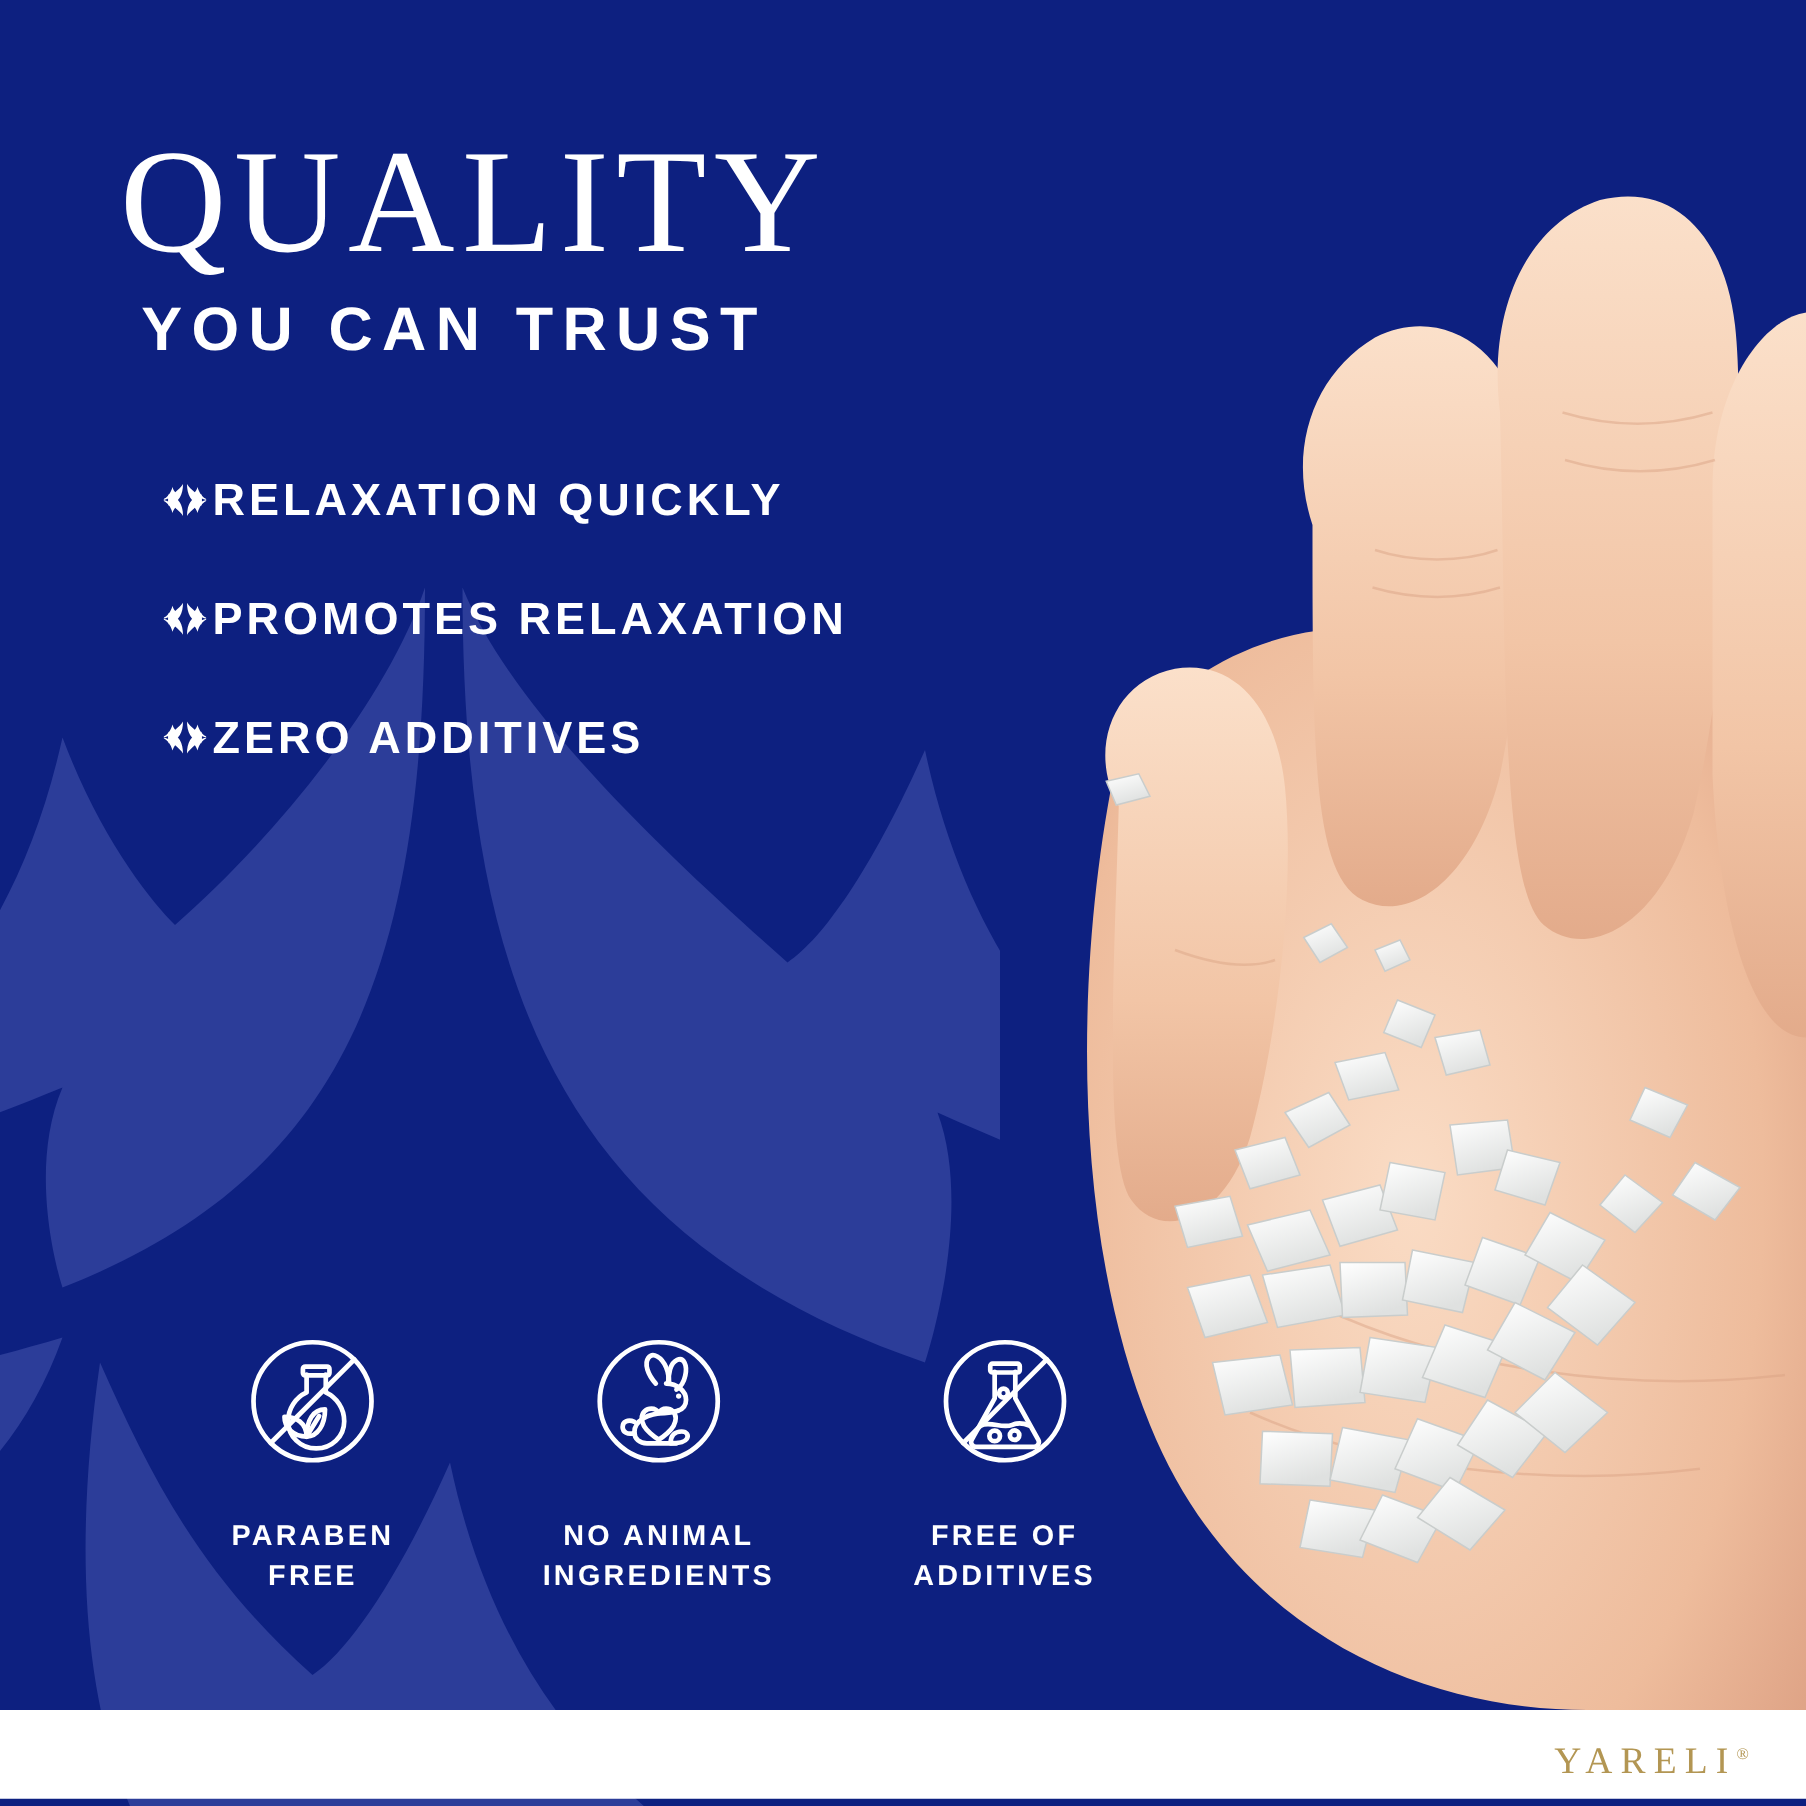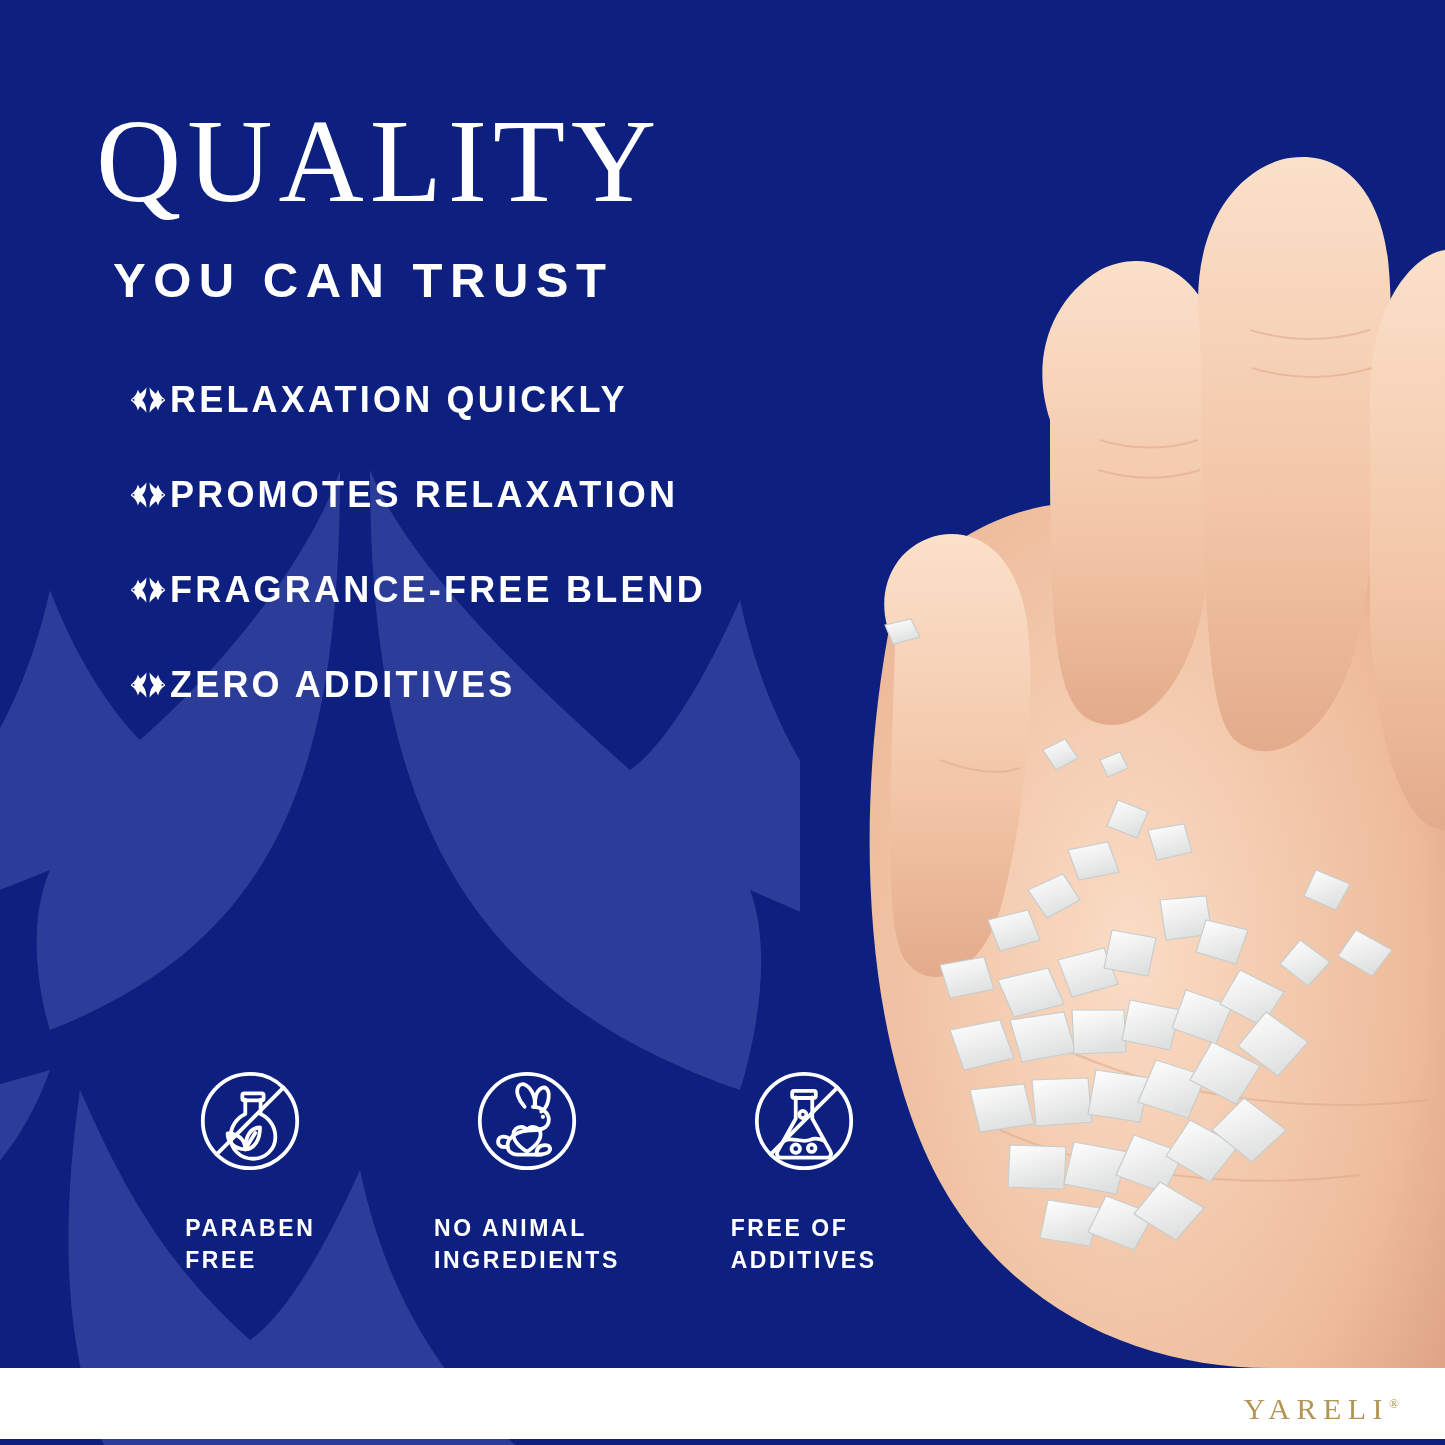"YOU CAN TRUST" .title-sub { top: 256px -> 240px }
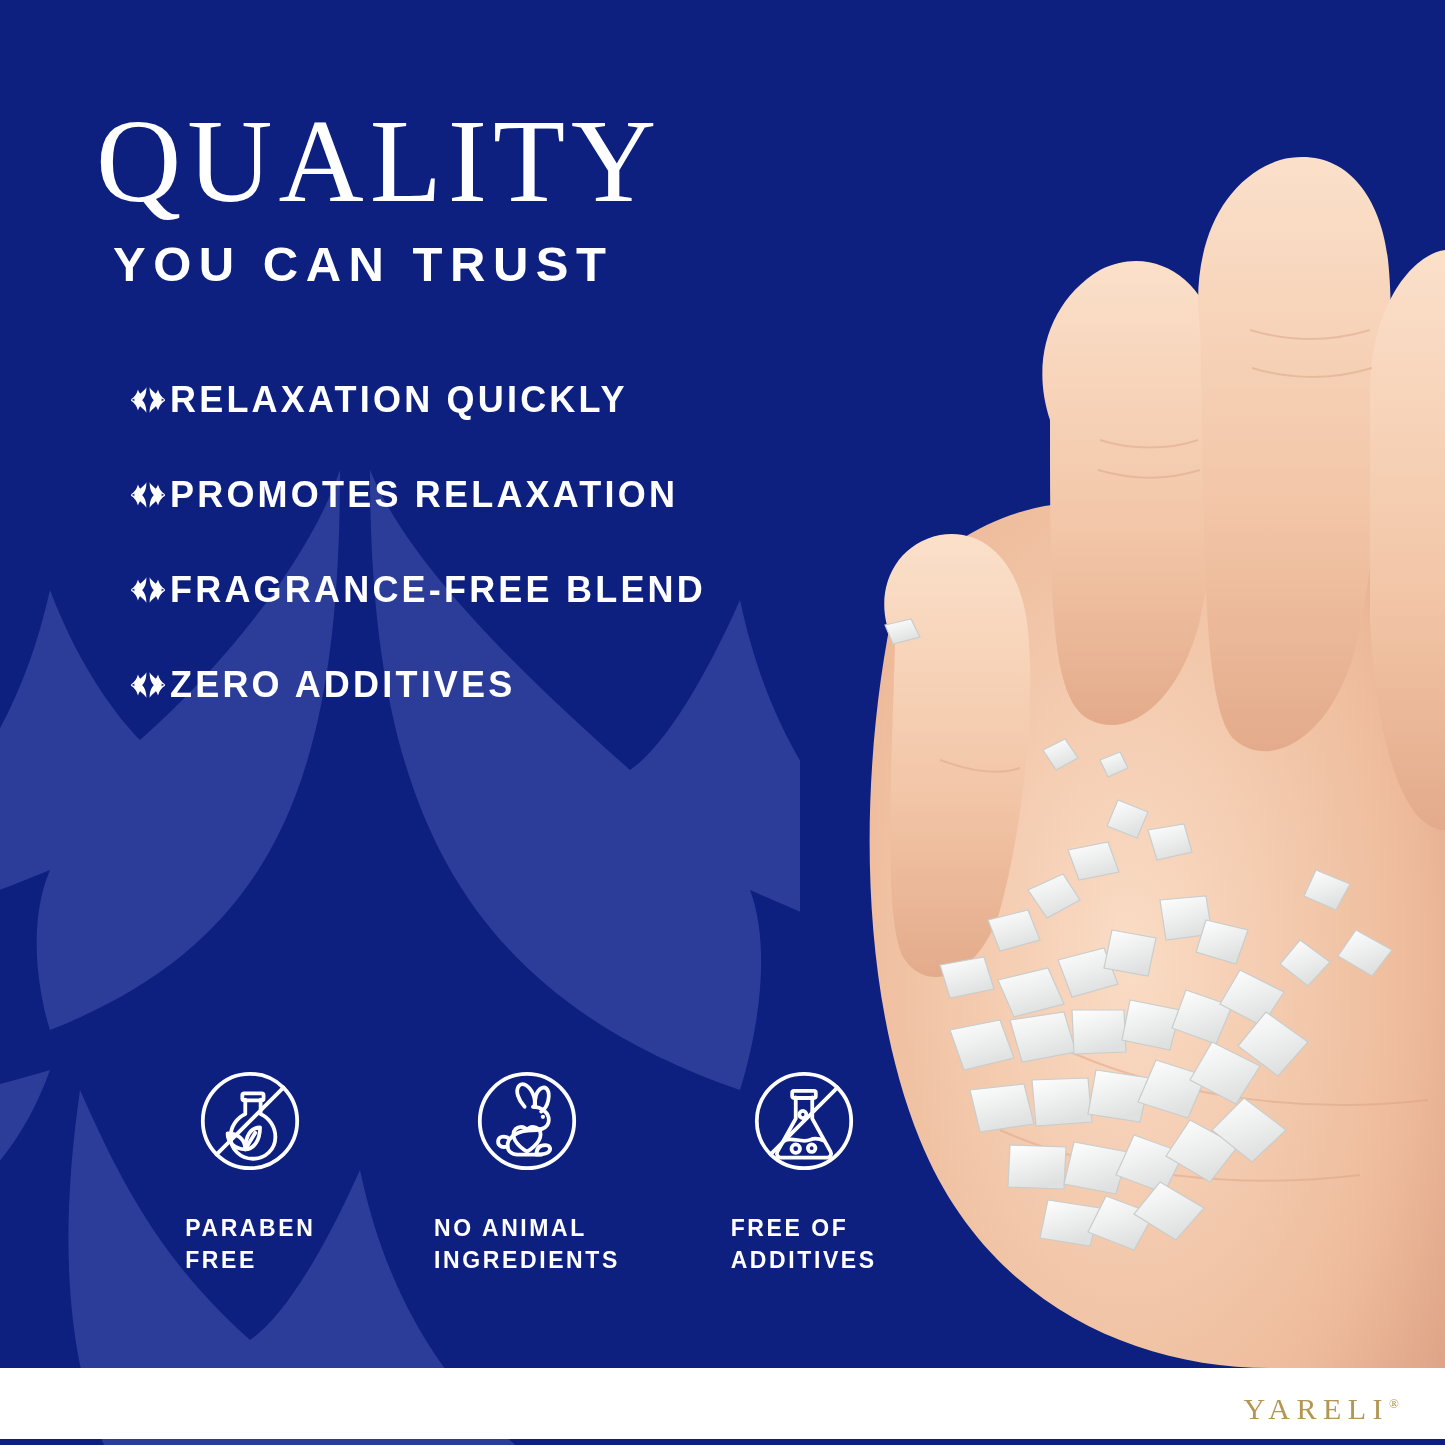"FRAGRANCE-FREE BLEND" div.bullet-row { html: <div> <span> <svg> <g> <path></path> <path></path> <path></path> <path></path> </g> </svg> </span> <span>FRAGRANCE-FREE BLEND</span> </div> -> none }
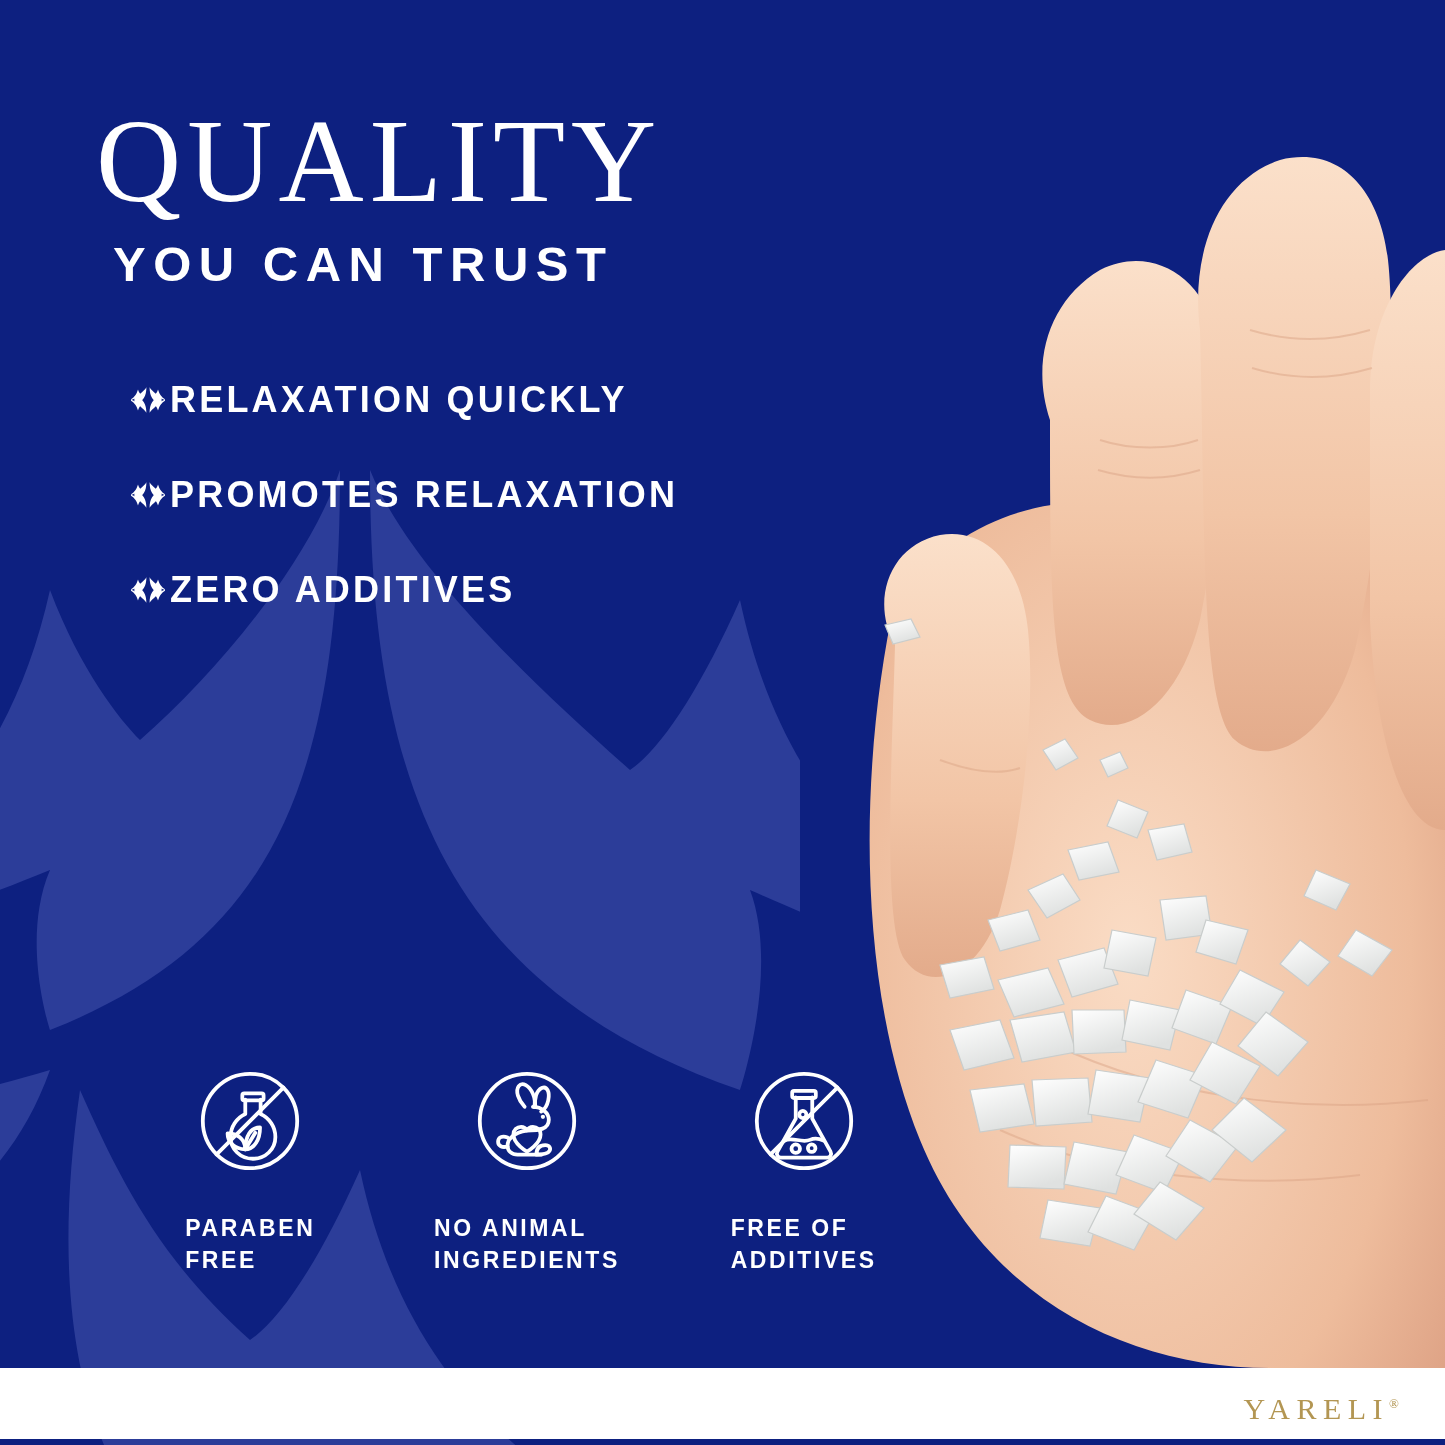"PARABEN" .badge-label { text-align: none -> center }
